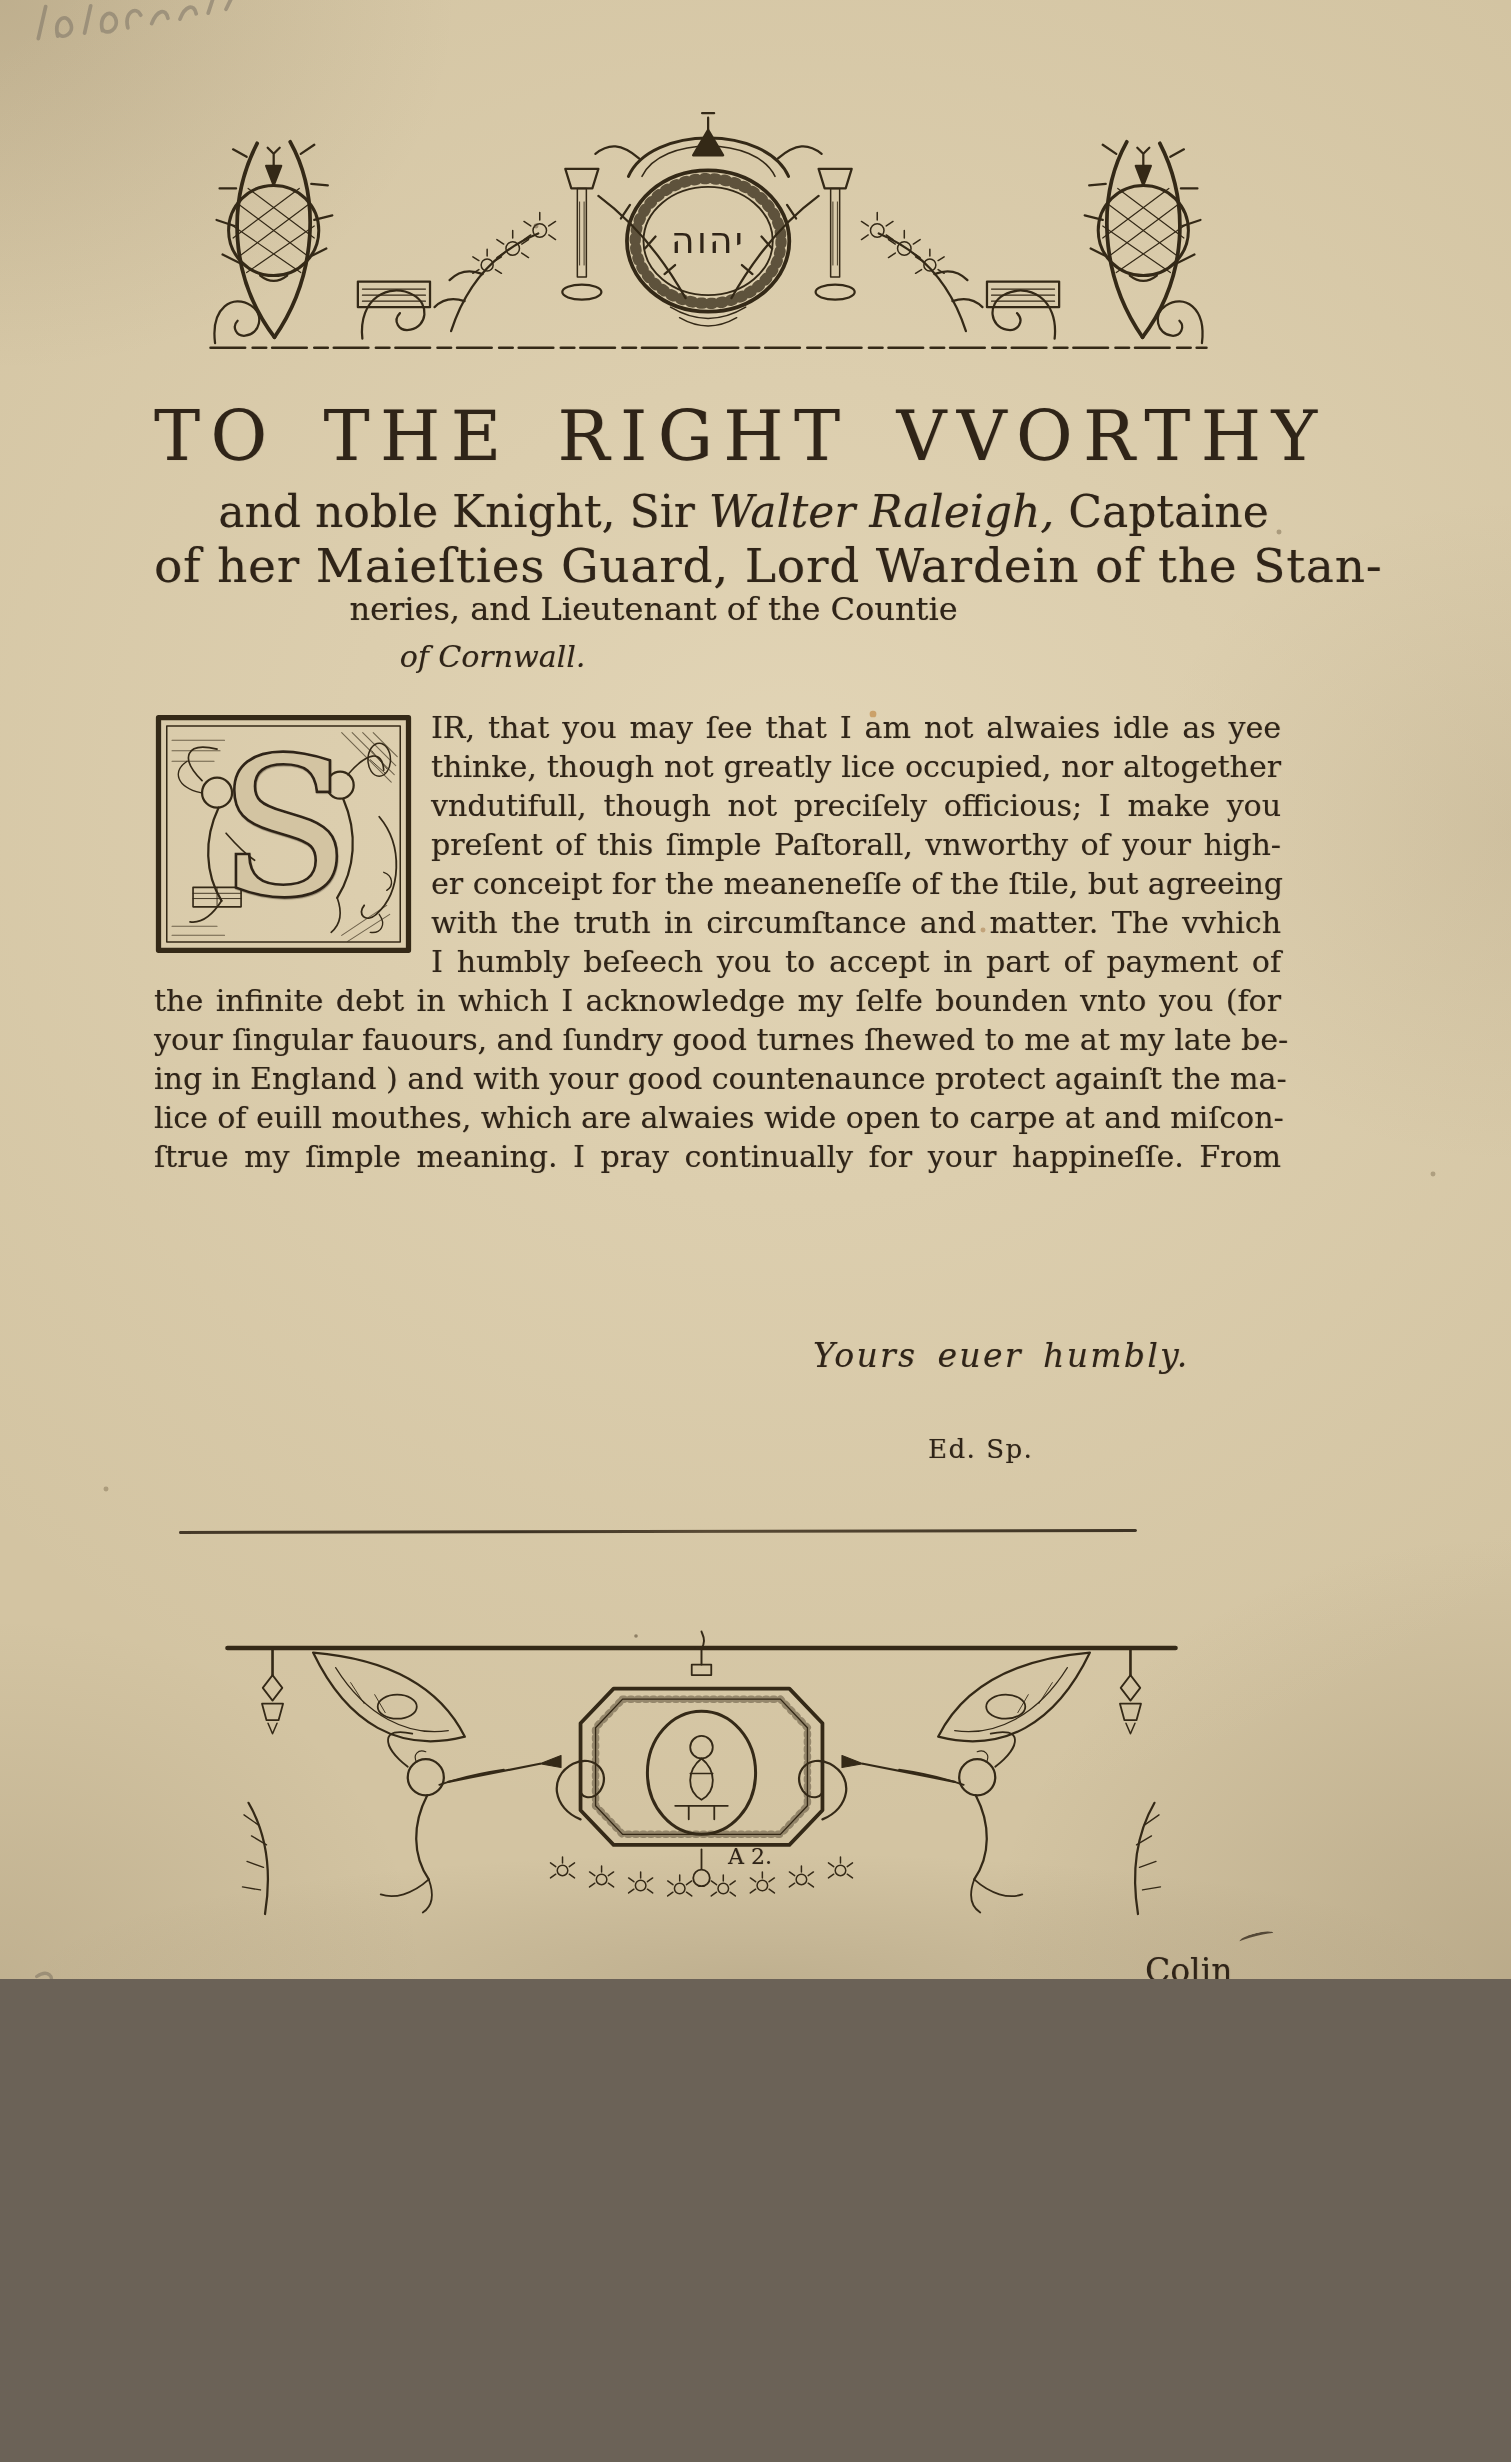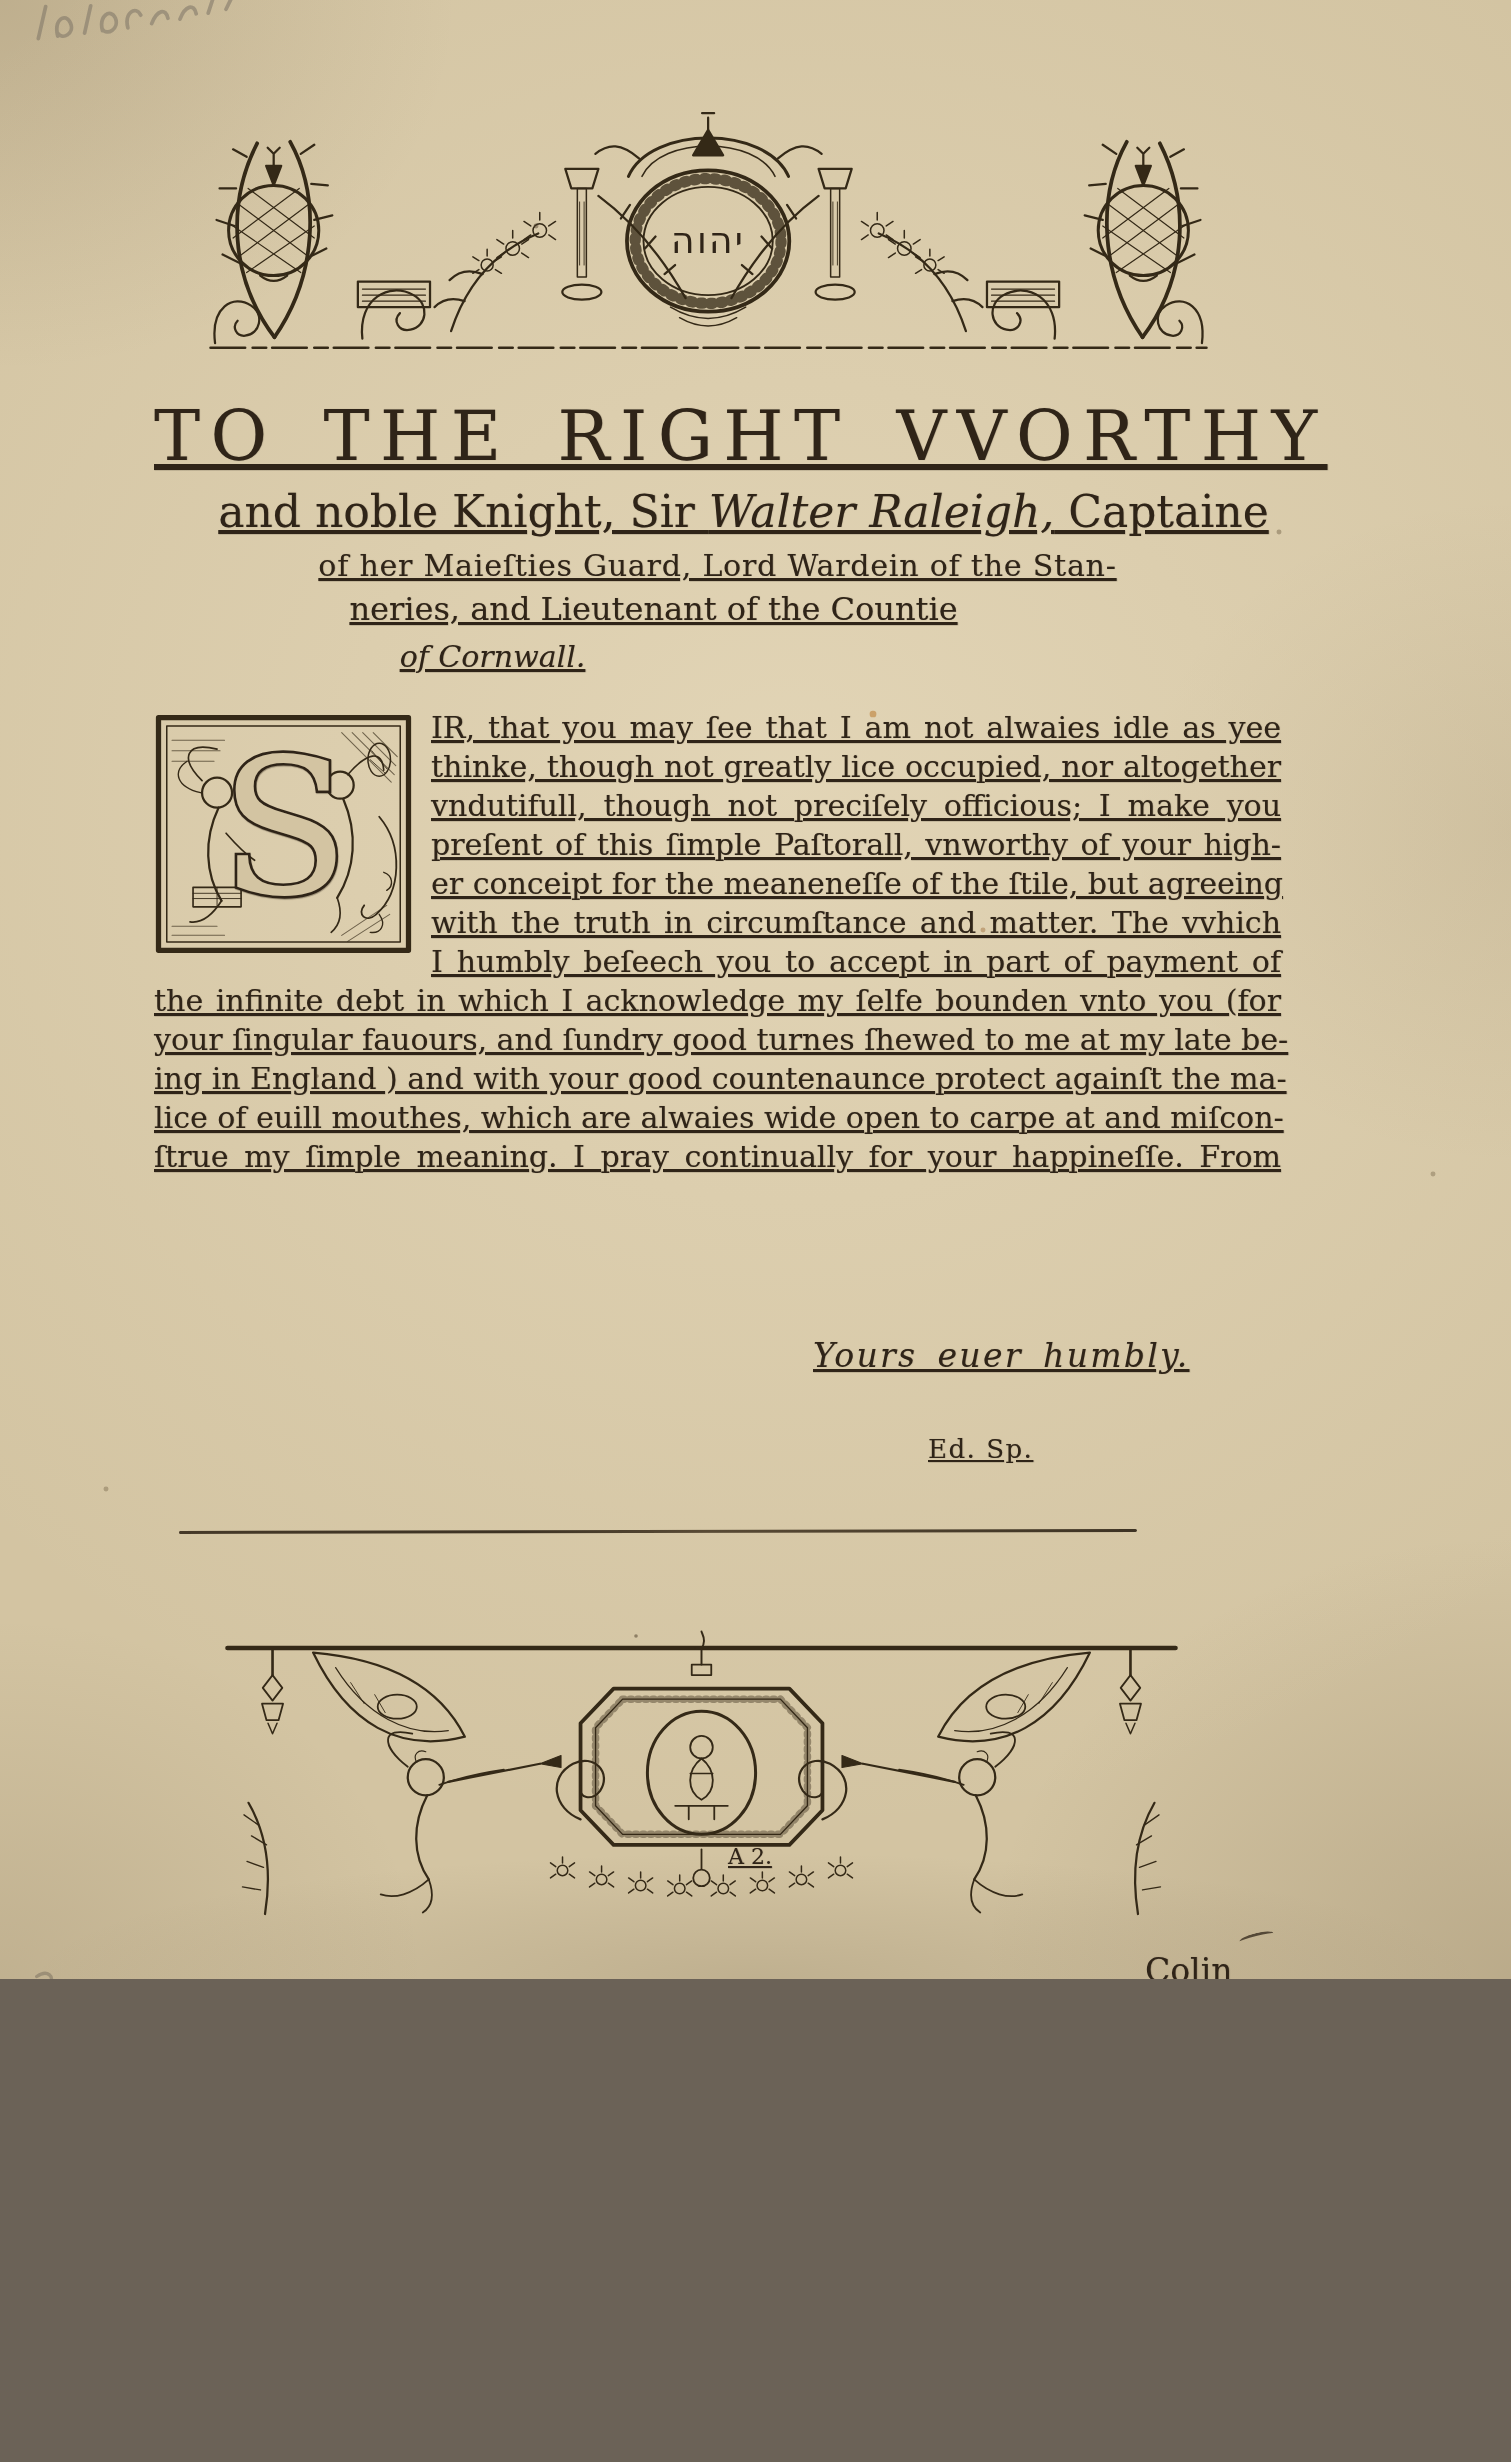"TO THE RIGHT VVORTHY" .ink { text-decoration: underline -> none }
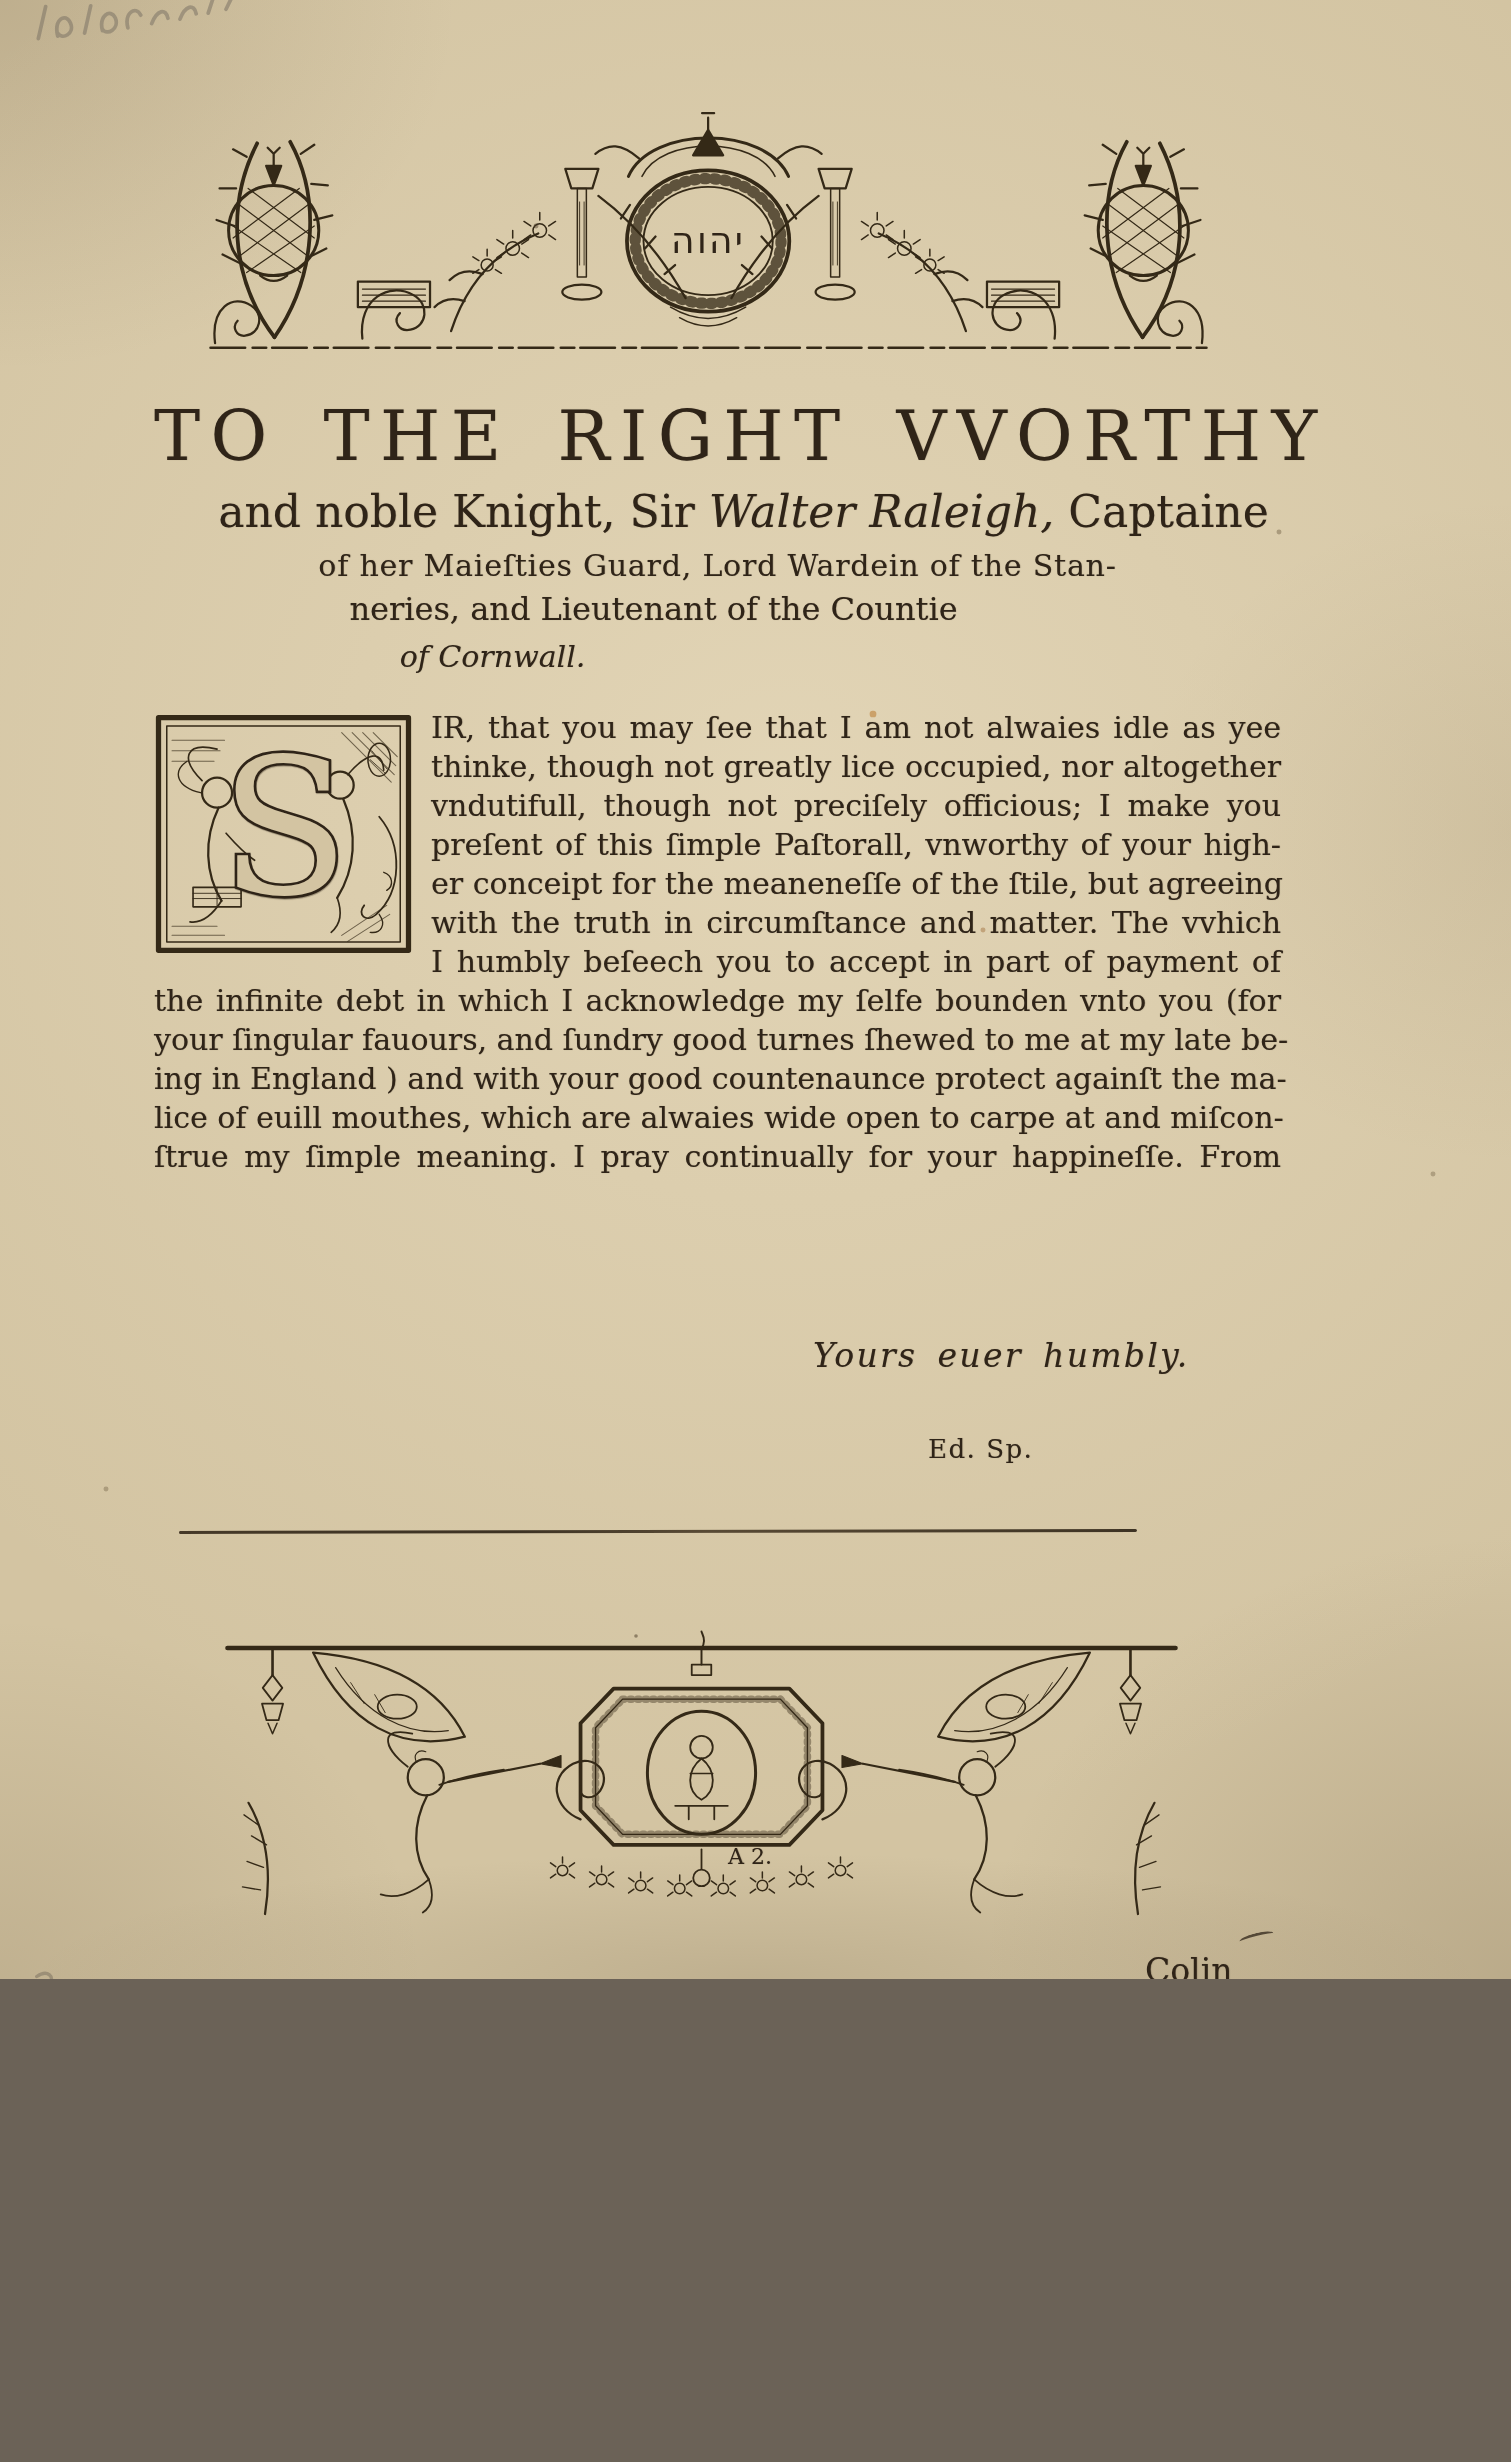"of her Maieſties Guard, Lord" .t3 { font-size: 30px -> 47px }
